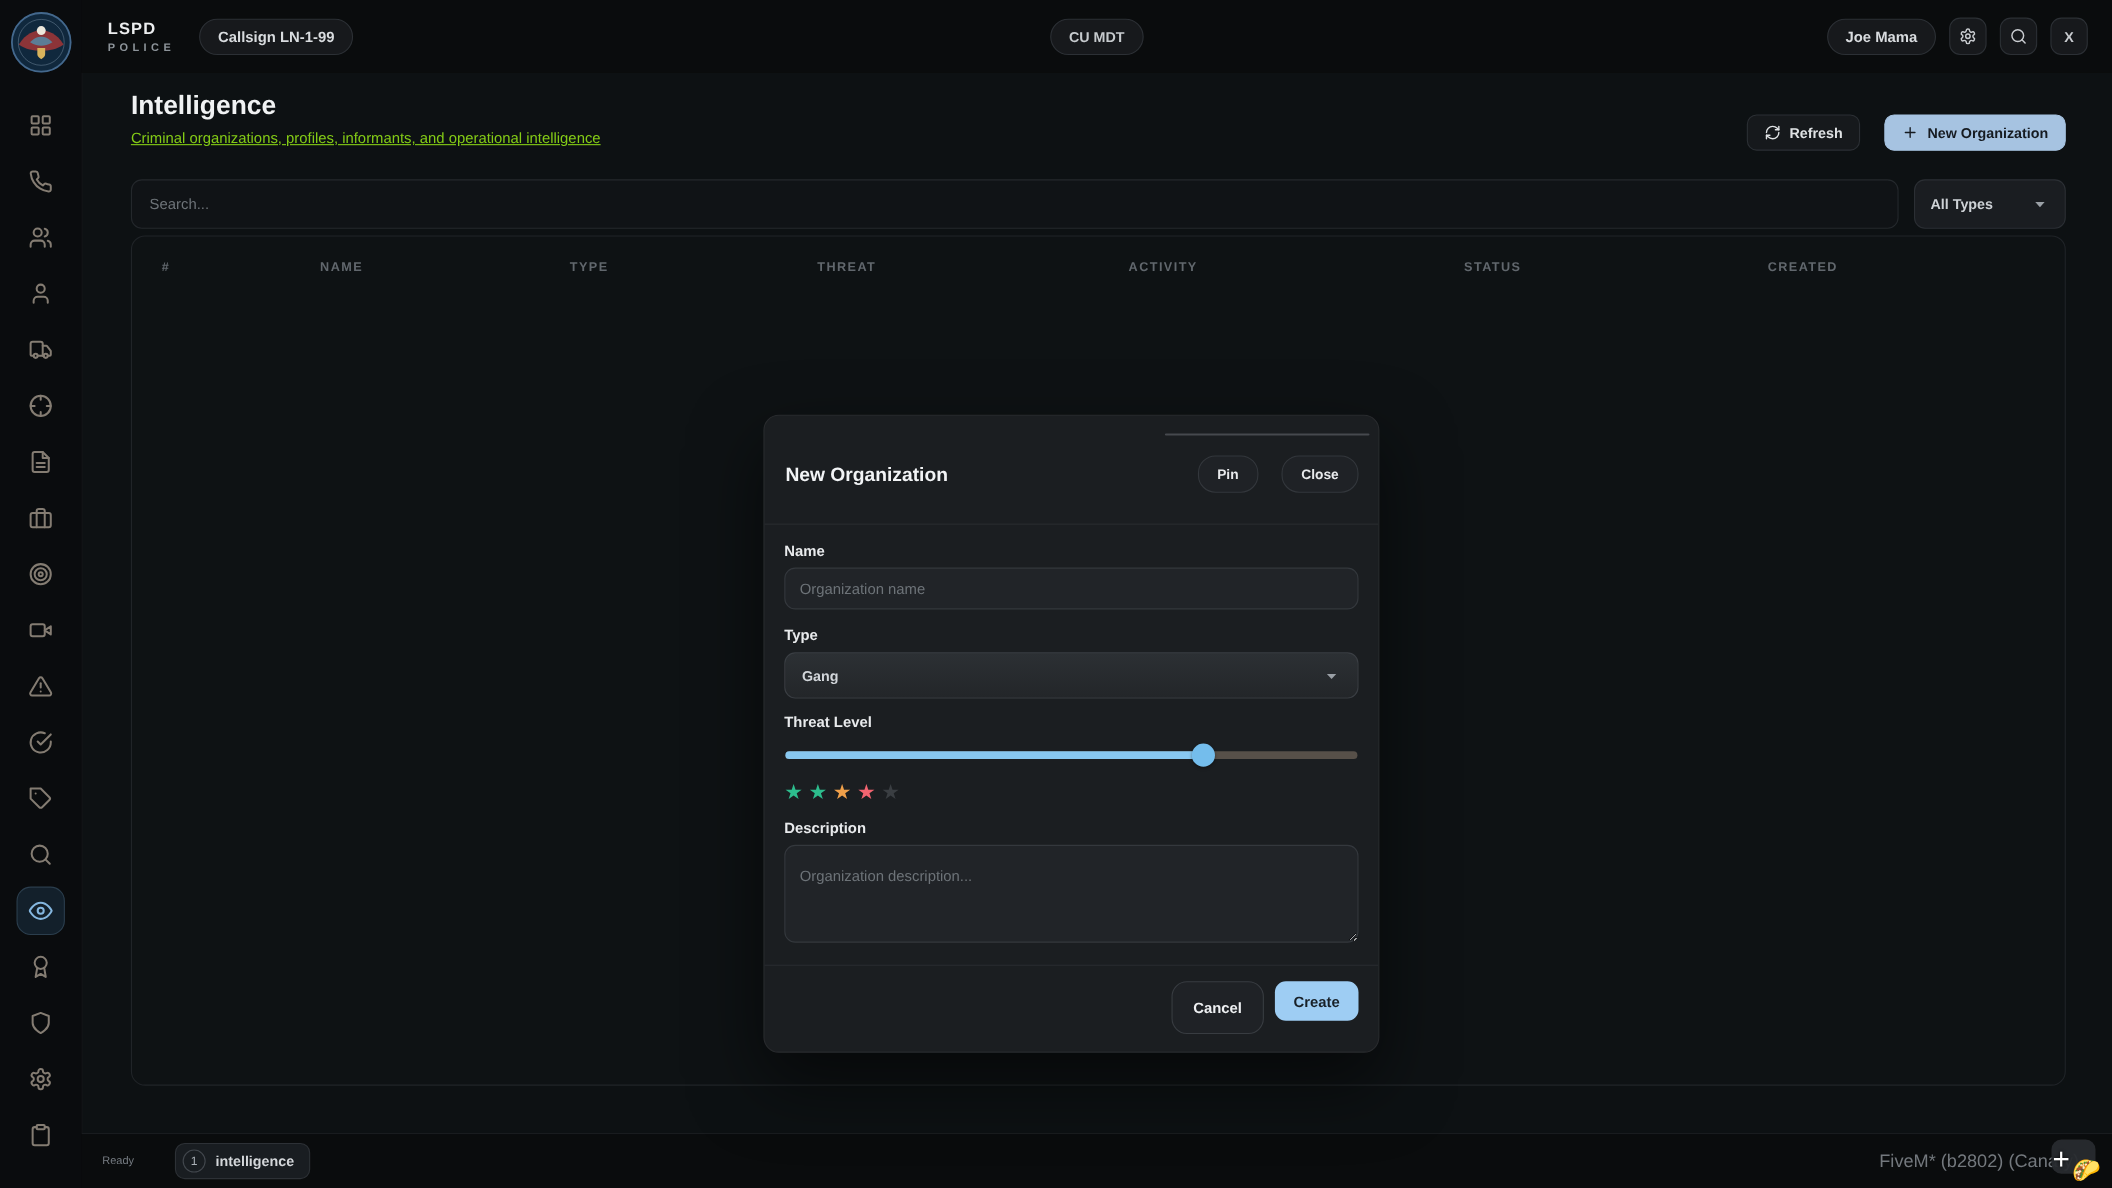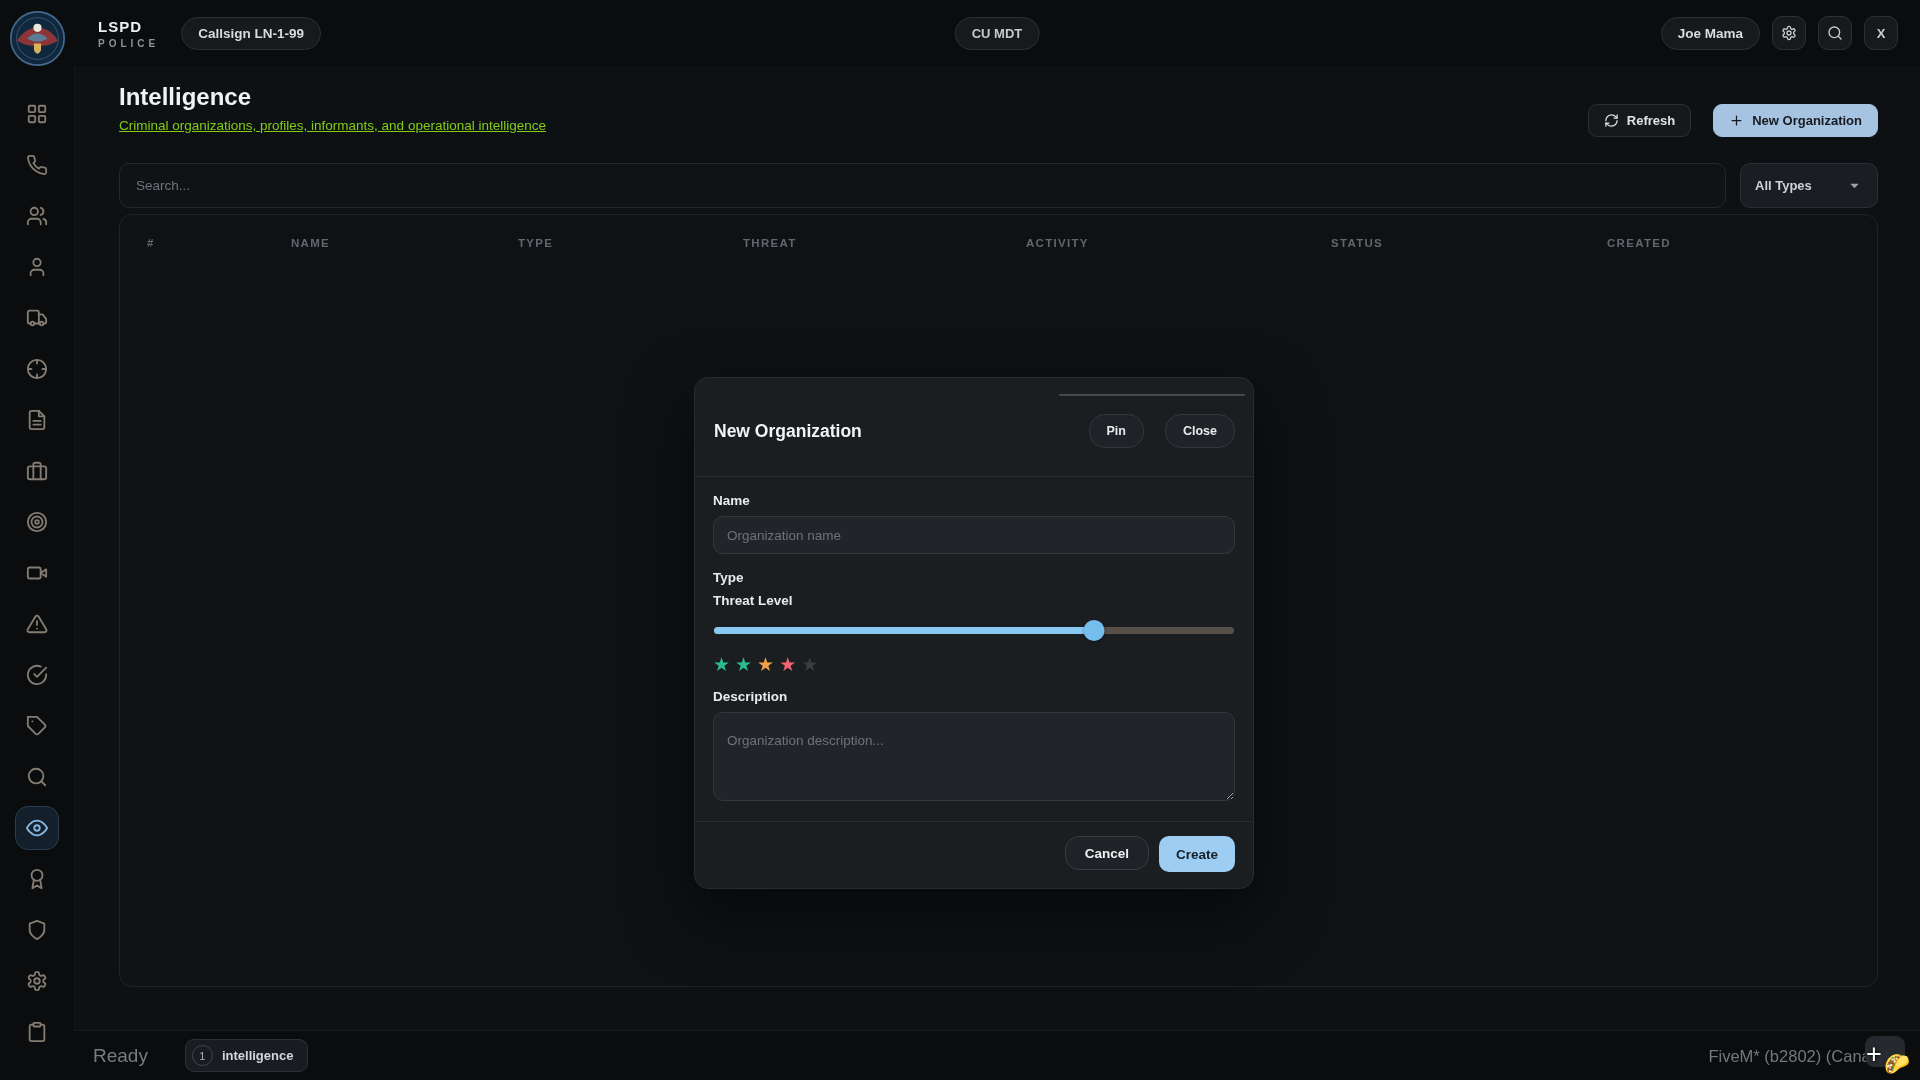"Gang" div.select-input { html: none -> <div> <span>Gang</span> <span> <svg> <path></path> </svg> </span> </div> }
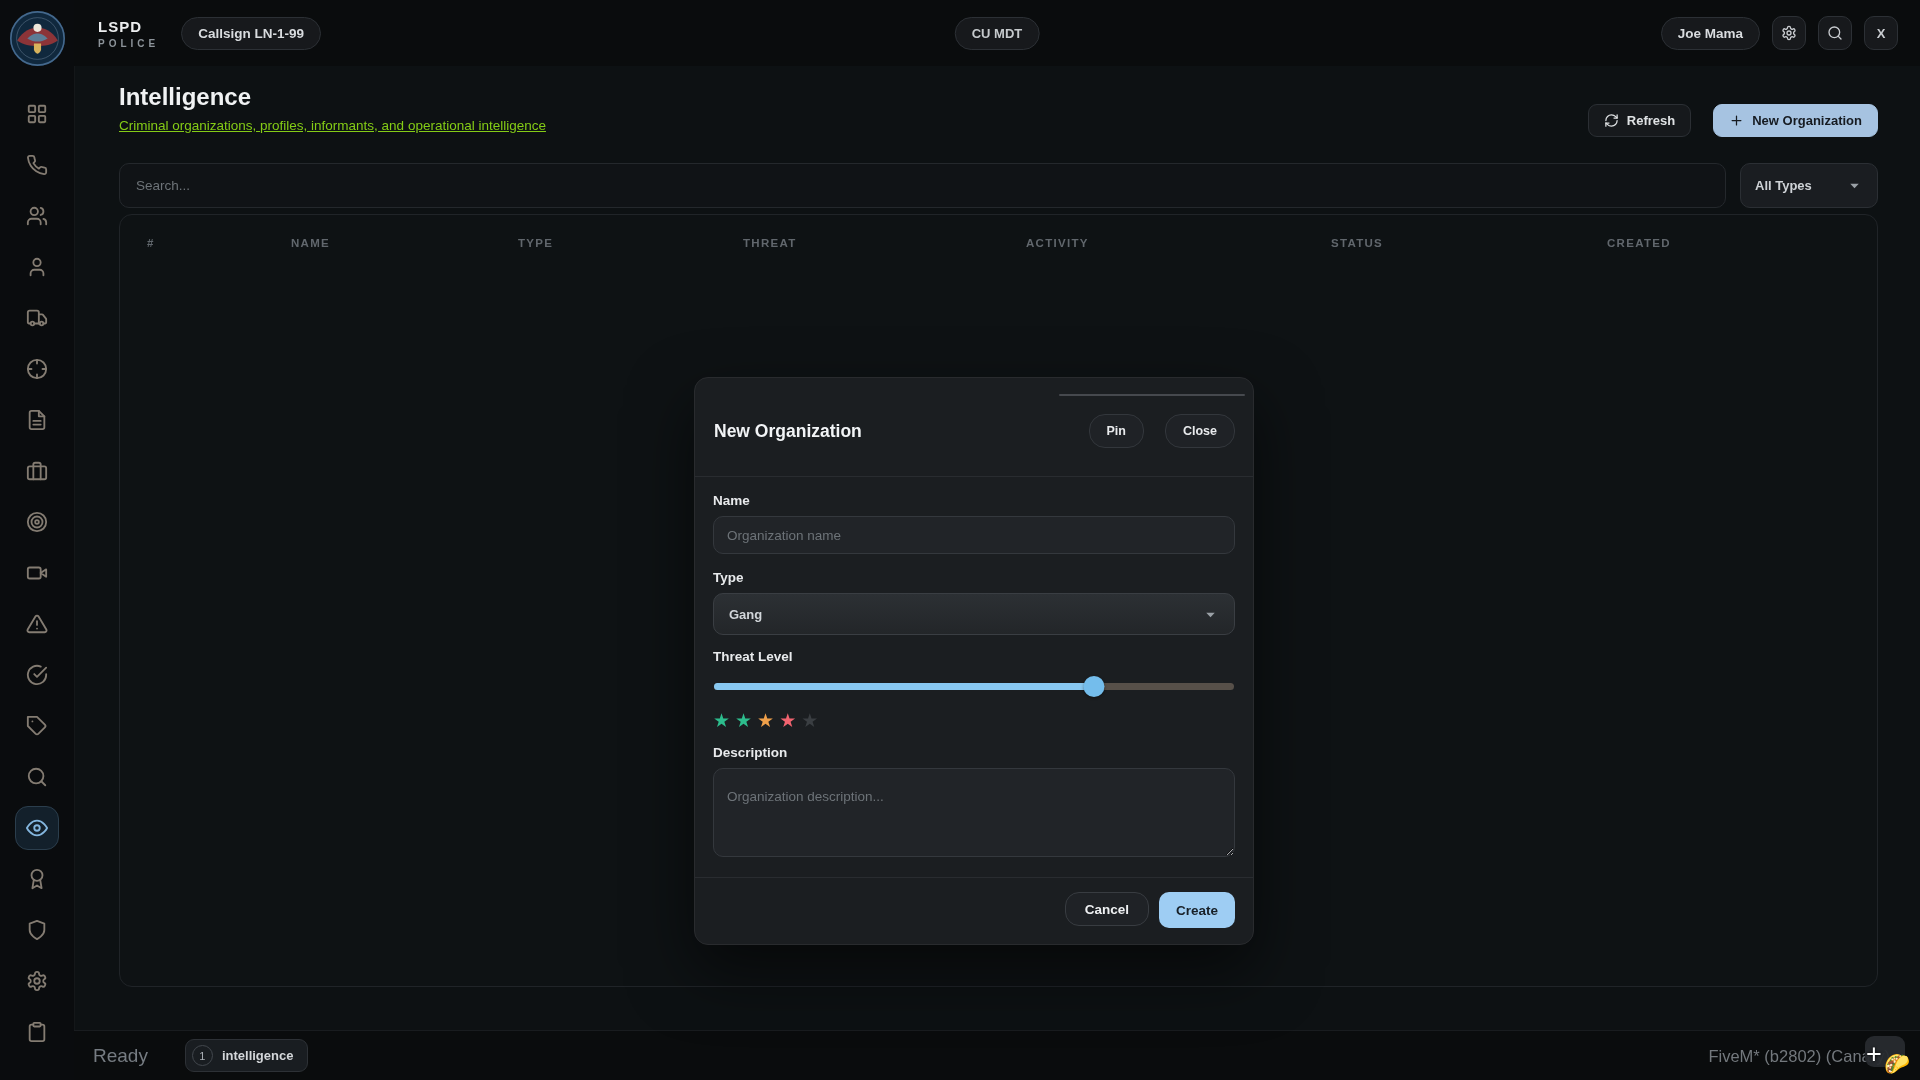"Cancel" .btn-cancel { height: 34px -> 48px }
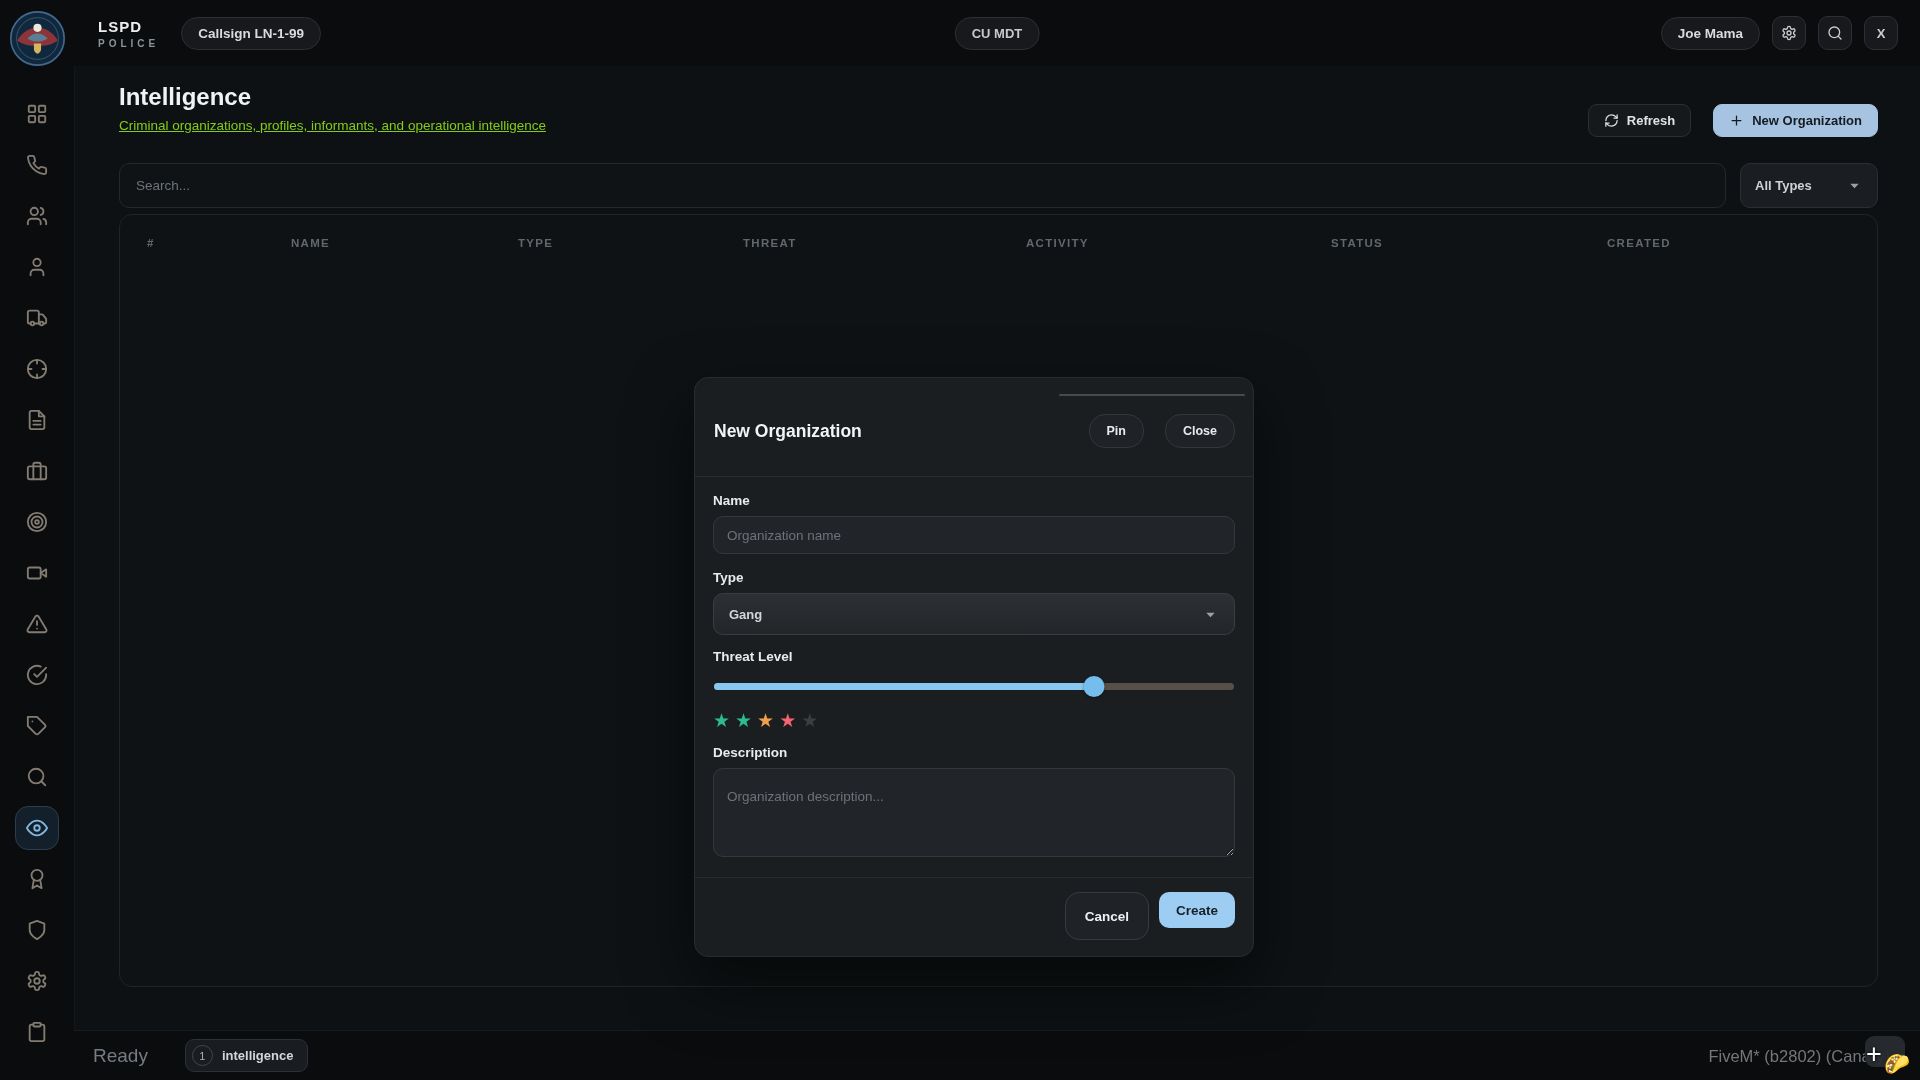"Ready" .status-text { font-size: 19px -> 10px }
